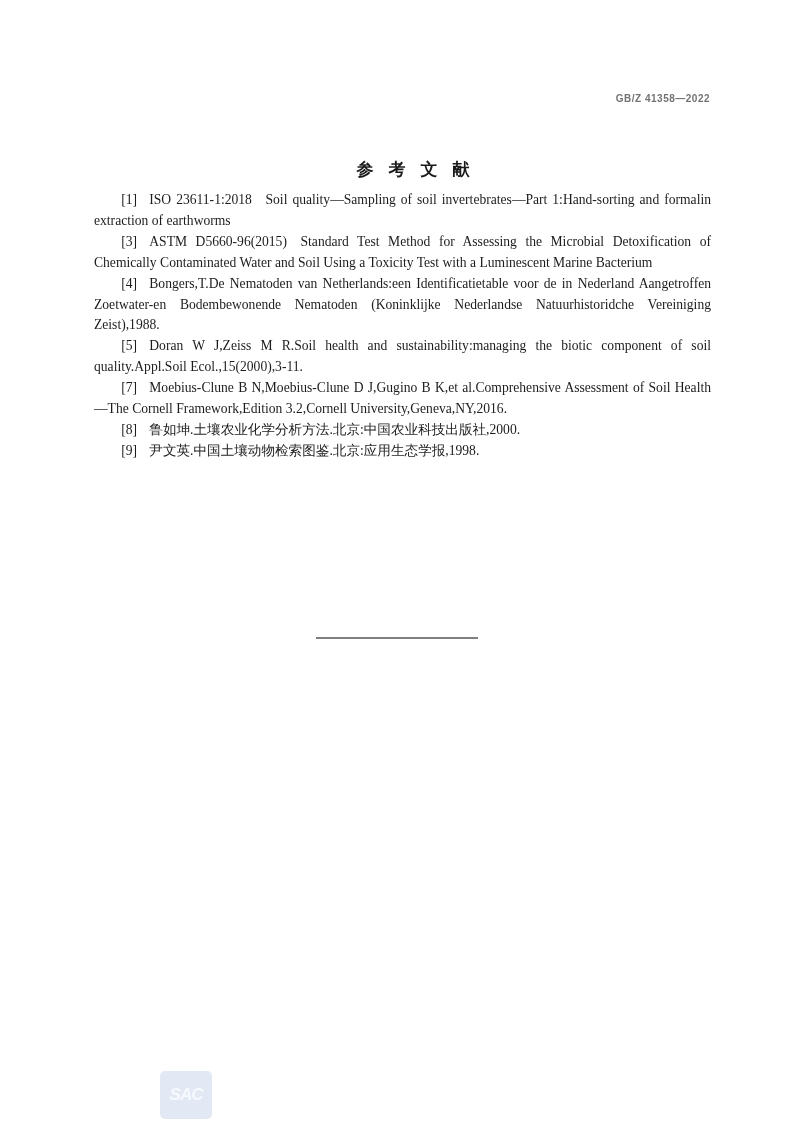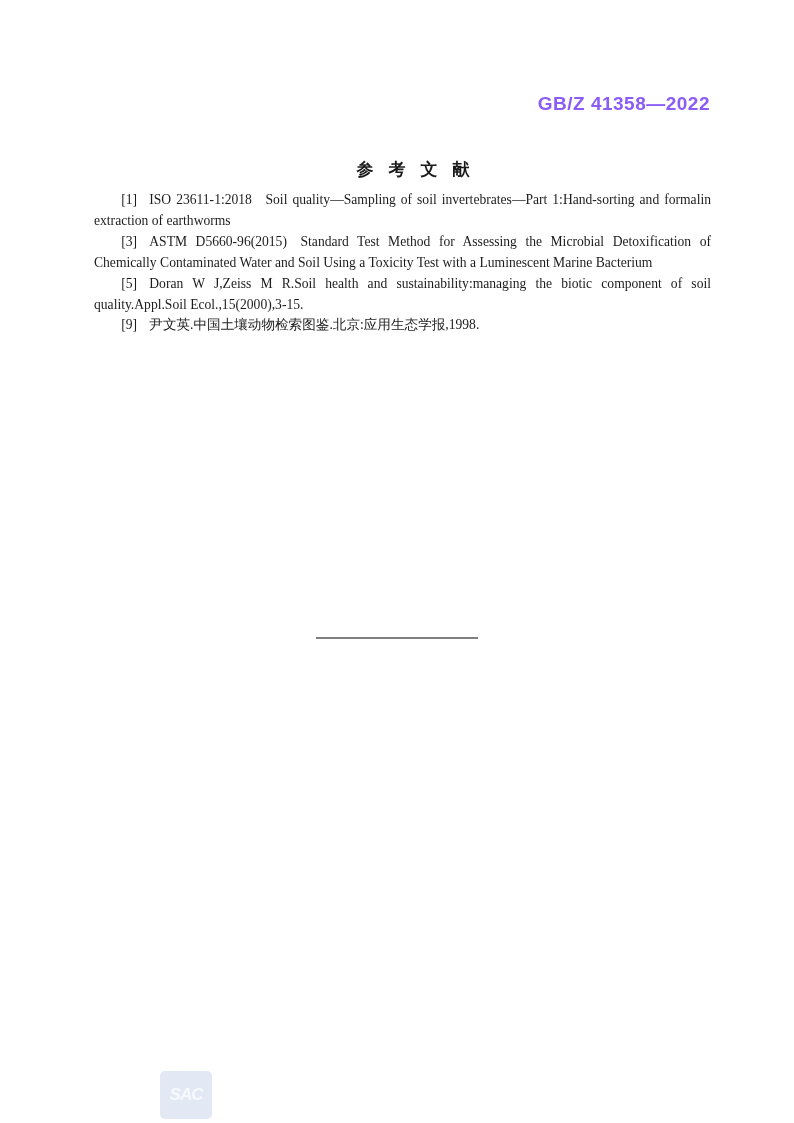"GB/Z 41358—2022" .header-code { color: #8b5cf6 -> #737373; font-size: 19px -> 10px }
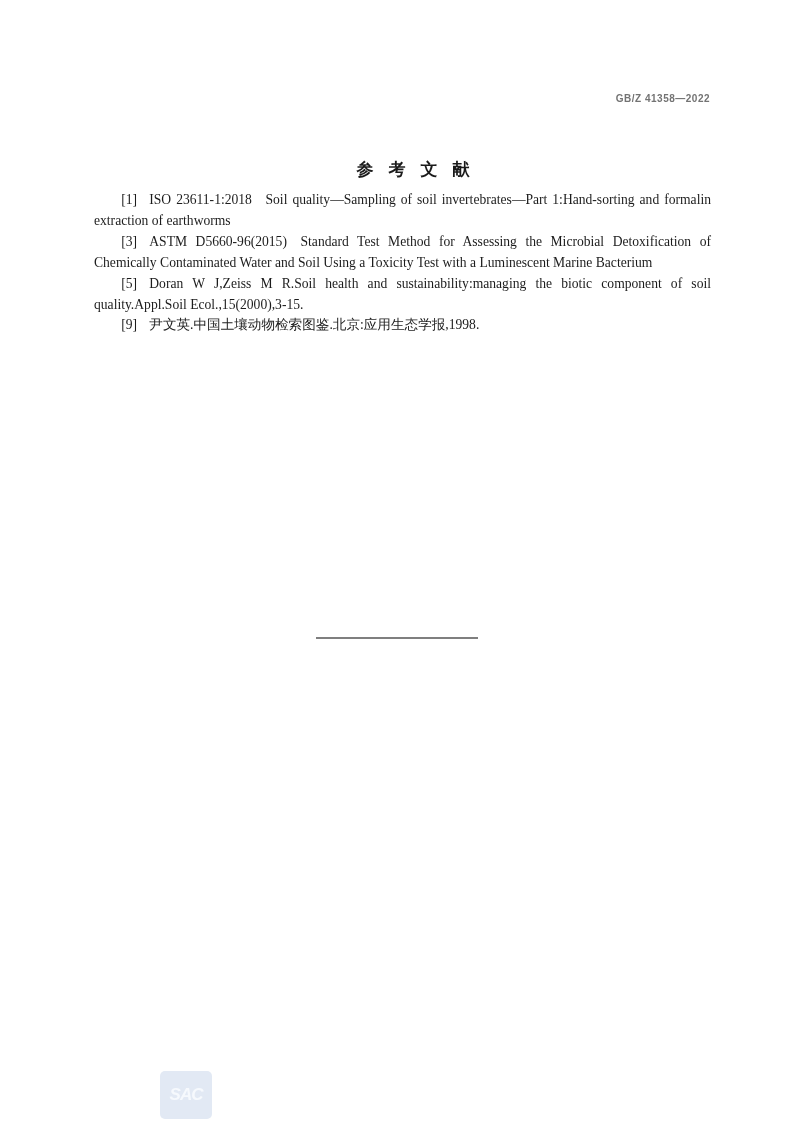"[4] Bongers,T.De Nematoden van" p.ref { html: none -> <p><span>[4]</span><span>Bongers,T.De Nematoden van Netherlands:een Identificatietable voor de in Nederland Aangetroffen Zoetwater-en Bodembewonende Nematoden (Koninklijke Nederlandse Natuurhistoridche Vereiniging Zeist),1988.</span></p> }
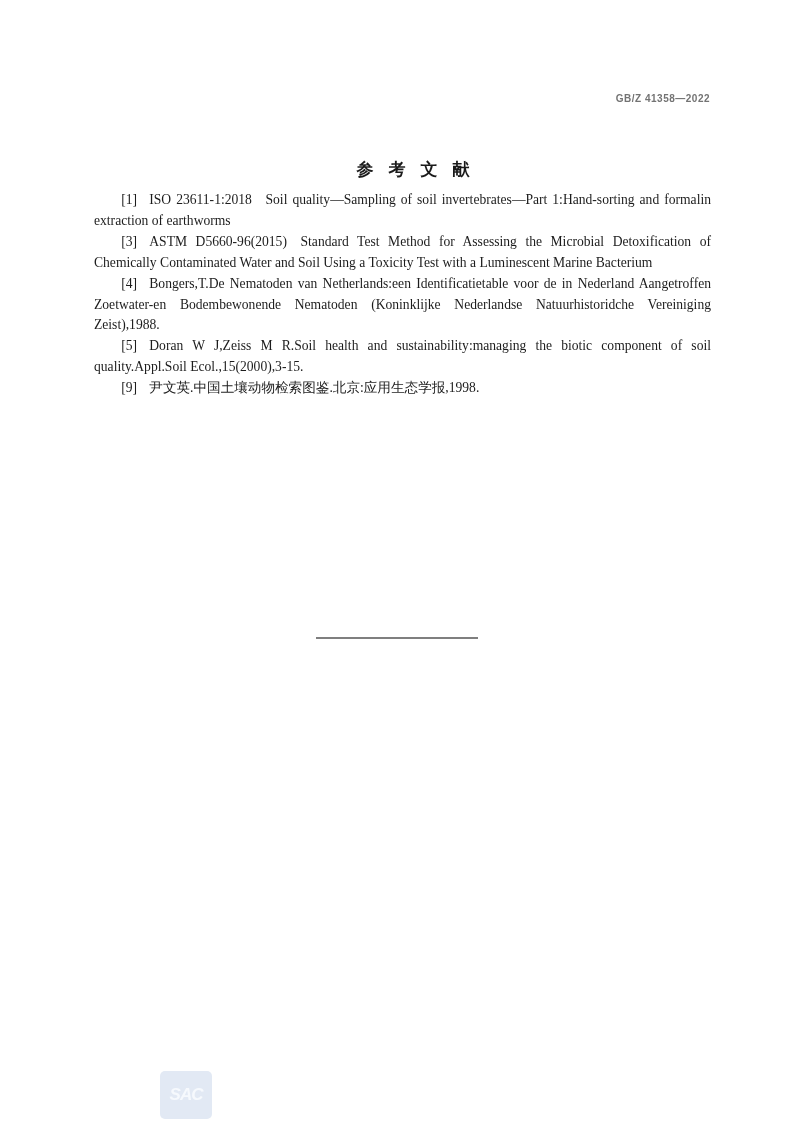"Doran W J,Zeiss M R.Soil" span.ref-text { text: ,3-15 -> ,3-11 }
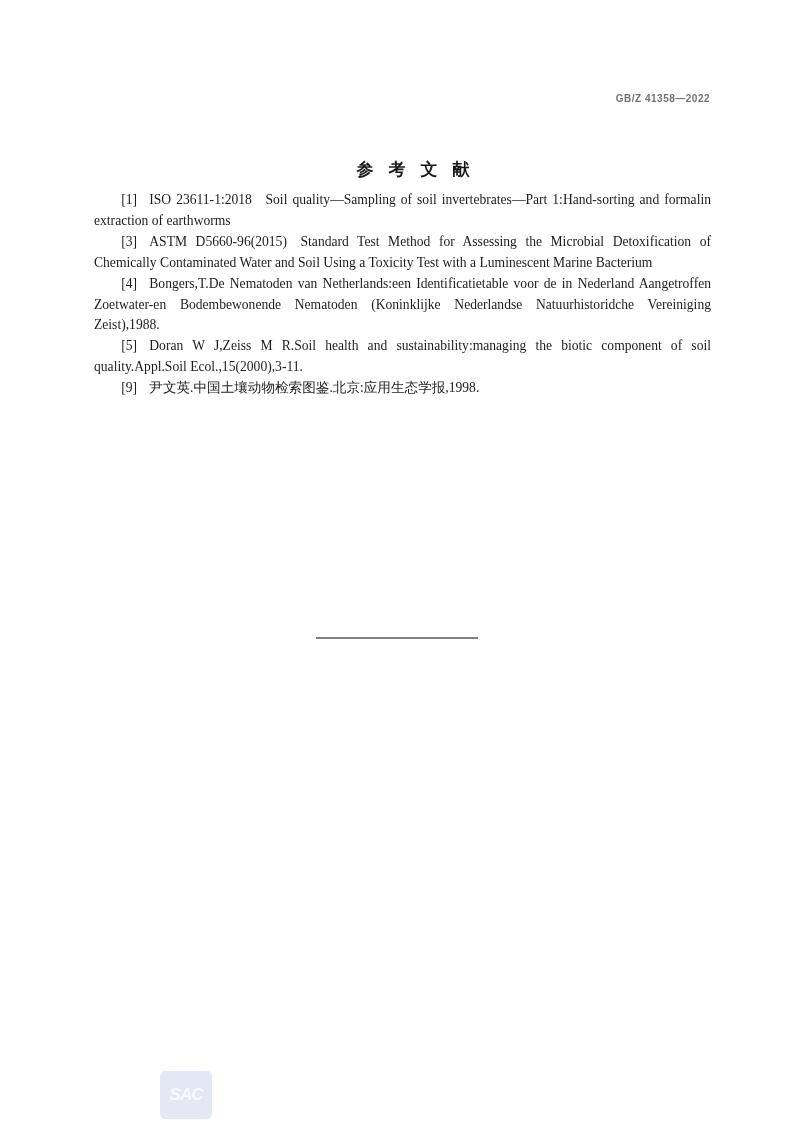"[7] Moebius-Clune B N,Moebius-Clune D" p.ref { html: none -> <p><span>[7]</span><span>Moebius-Clune B N,Moebius-Clune D J,Gugino B K,et al.Comprehensive Assessment of Soil Health—The Cornell Framework,Edition 3.2,Cornell University,Geneva,NY,2016.</span></p> }
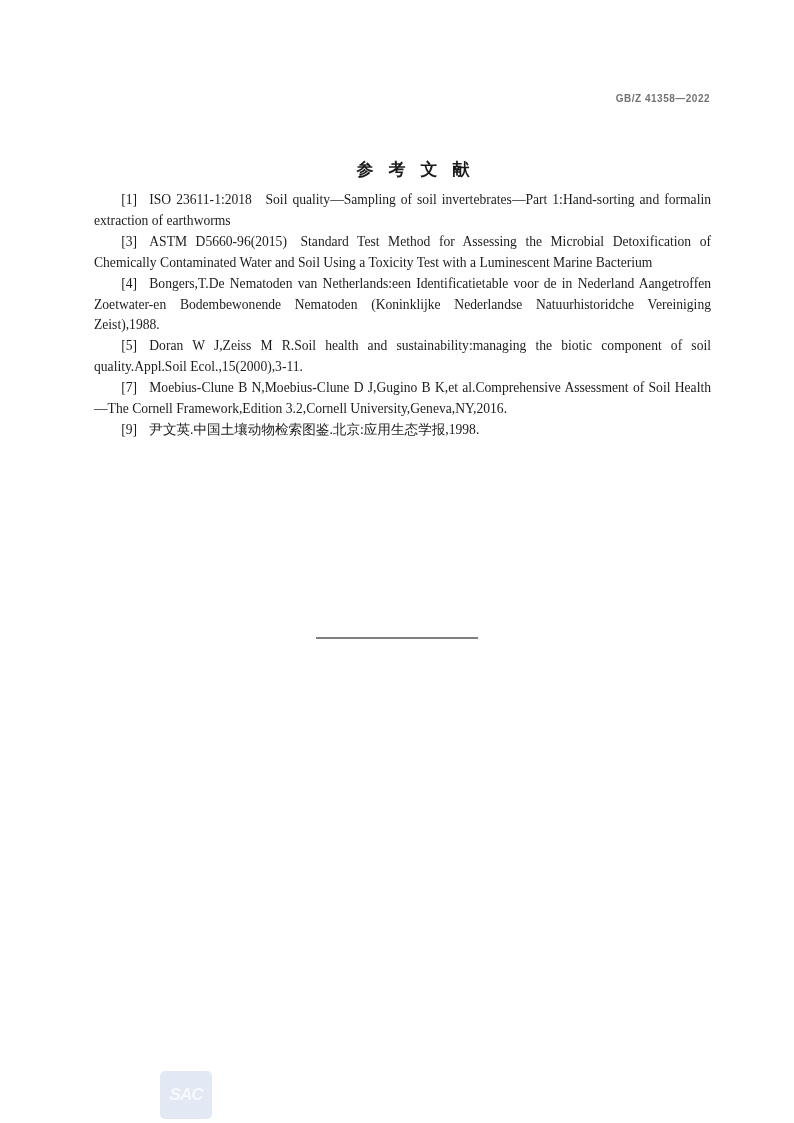"[8] 鲁如坤.土壤农业化学分析方法.北京:中国农业科技出版社,2000." p.ref { html: none -> <p><span>[8]</span><span>鲁如坤.土壤农业化学分析方法.北京:中国农业科技出版社,2000.</span></p> }
